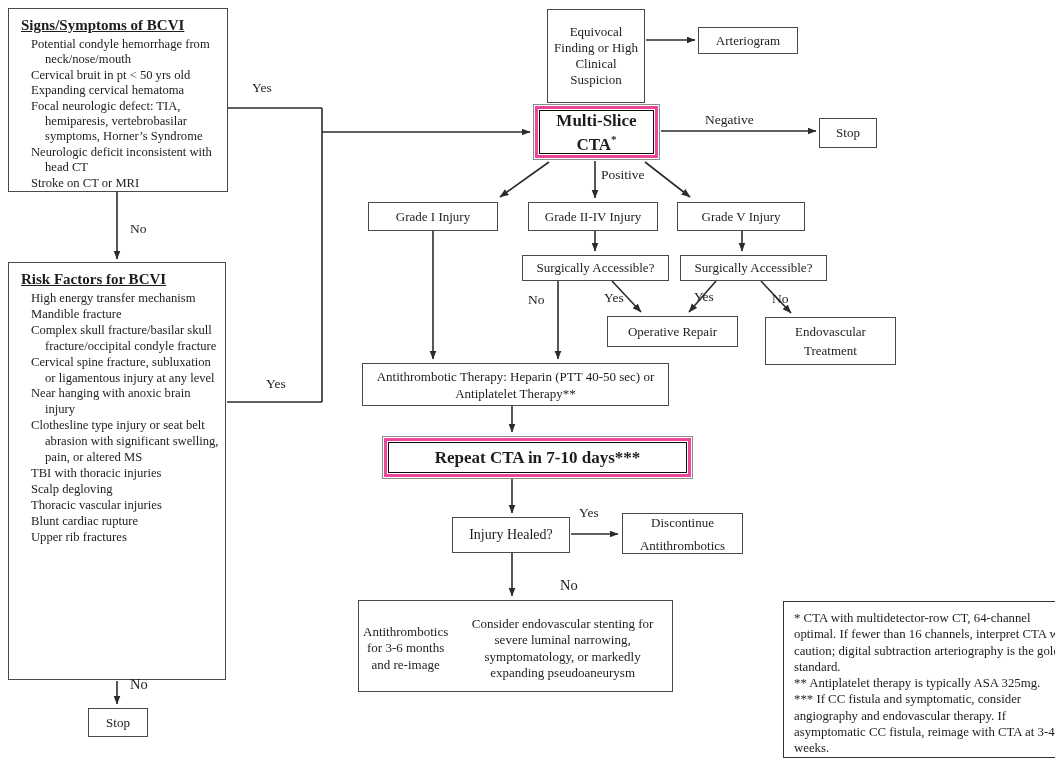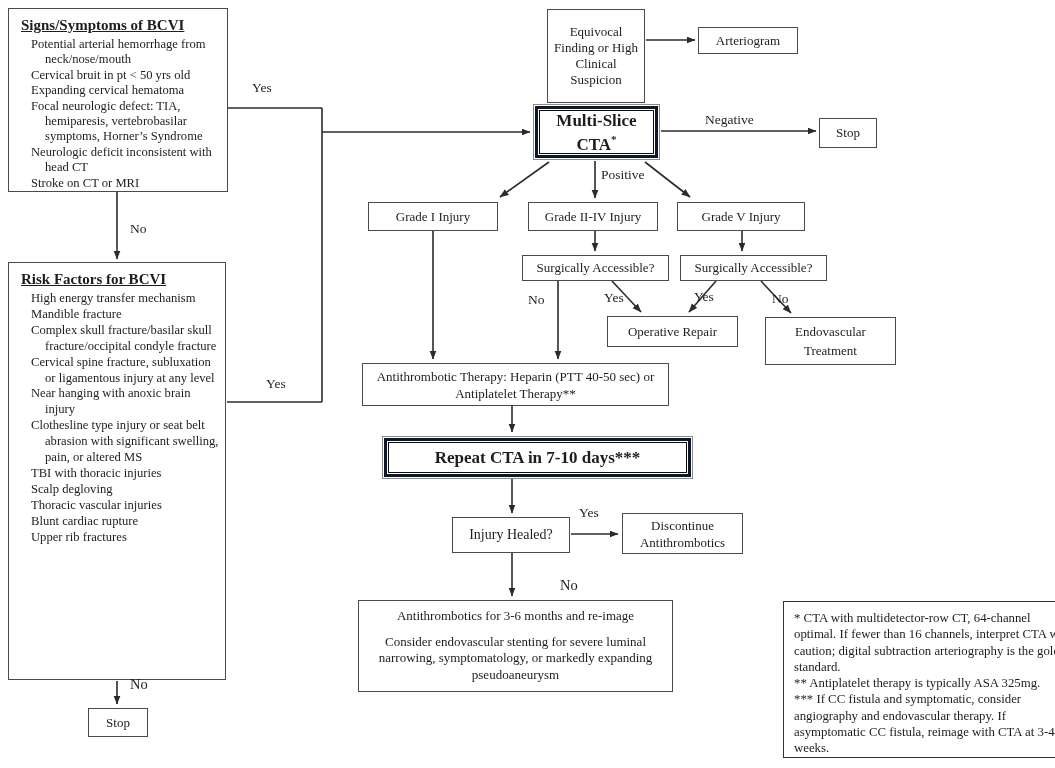"Potential arterial hemorrhage from" li { text: arterial -> condyle }
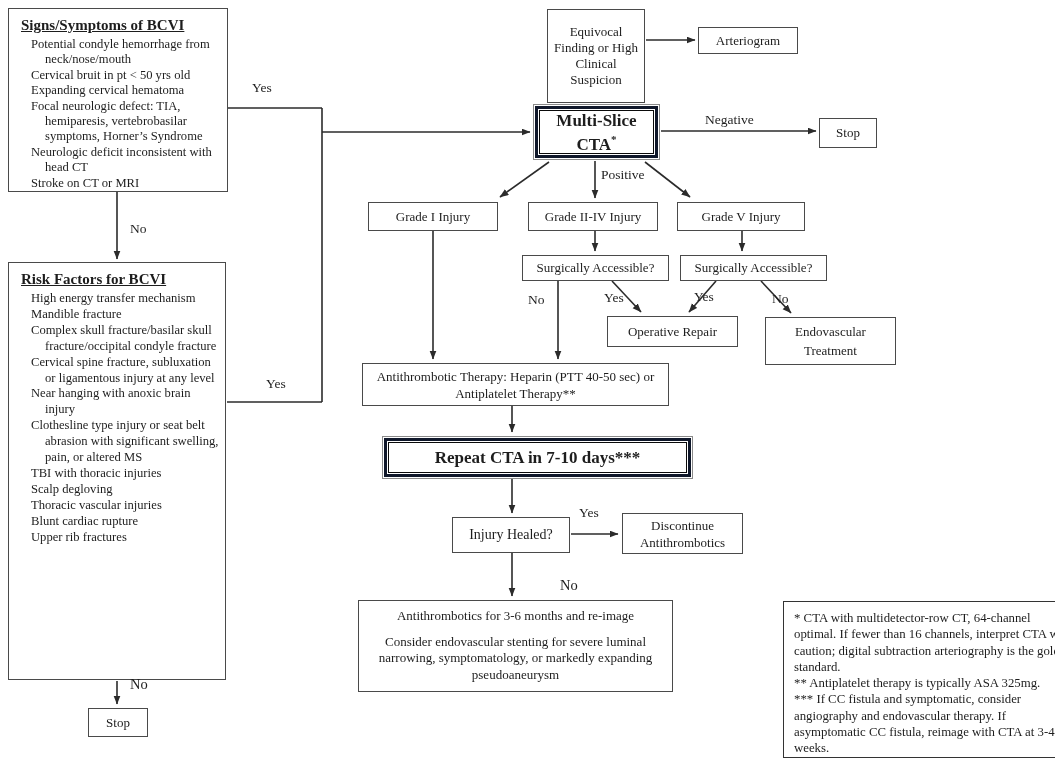"Multi-Slice" .heavy .h2 { border: 3px solid #0f172a -> 3px solid #ec4899 }
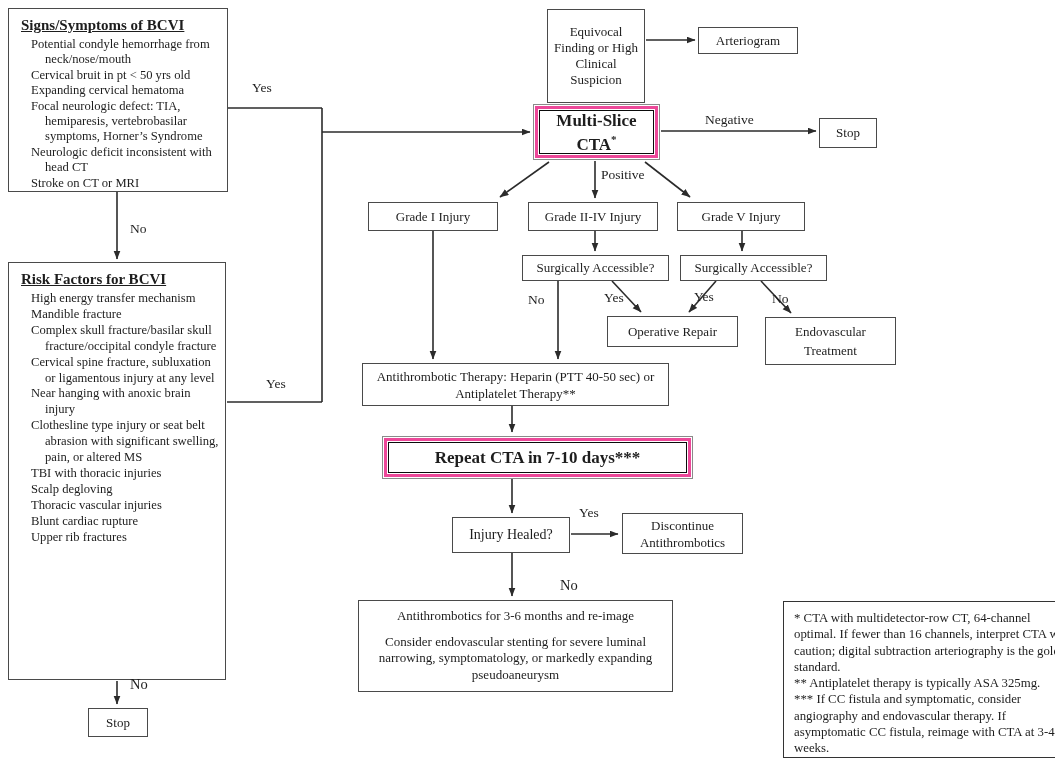"Discontinue Antithrombotics" div.box { line-height: 17px -> 23px }
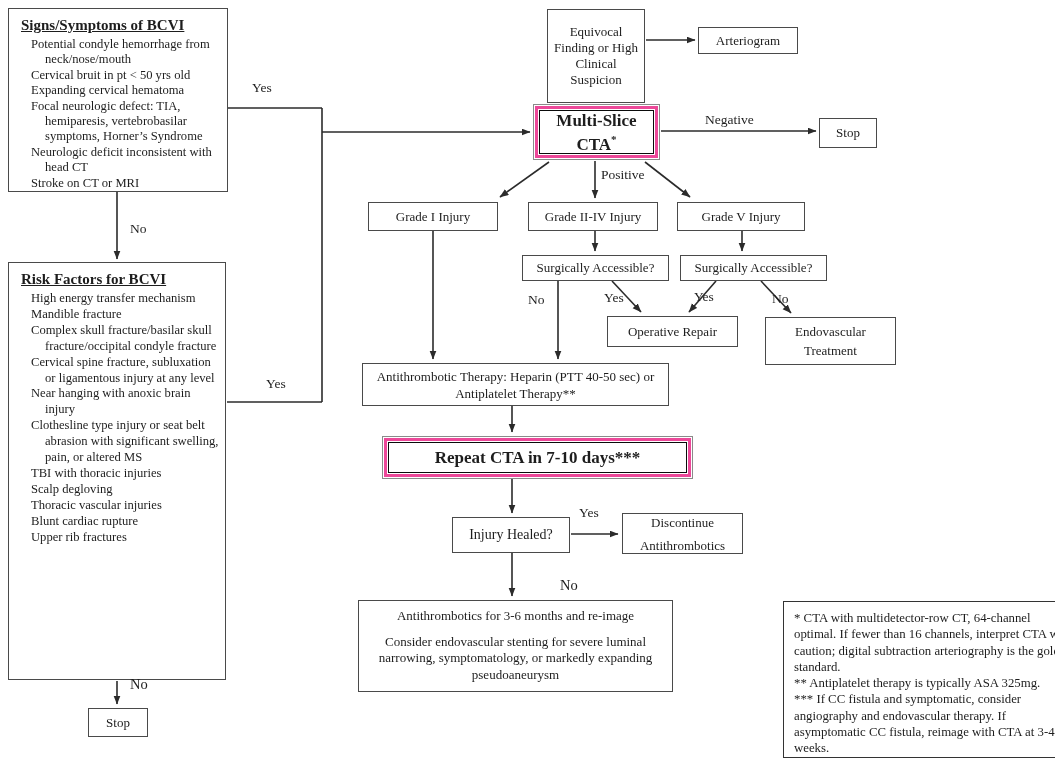"Antithrombotics for 3-6 months and" .followup { flex-direction: column -> row }
